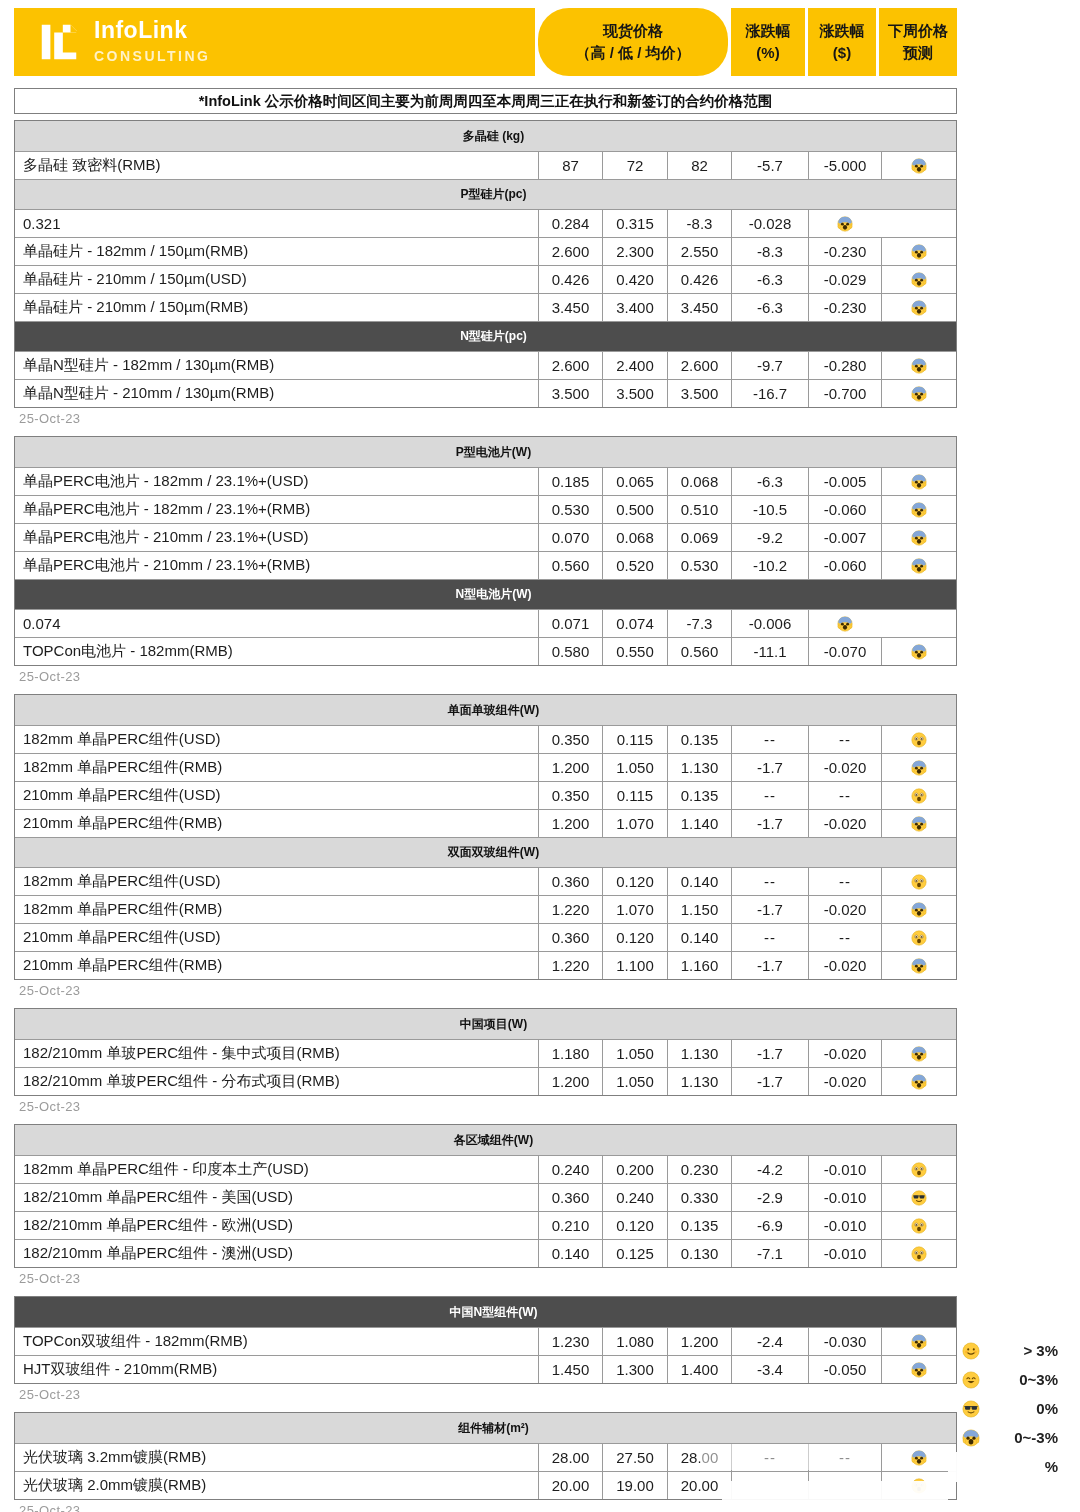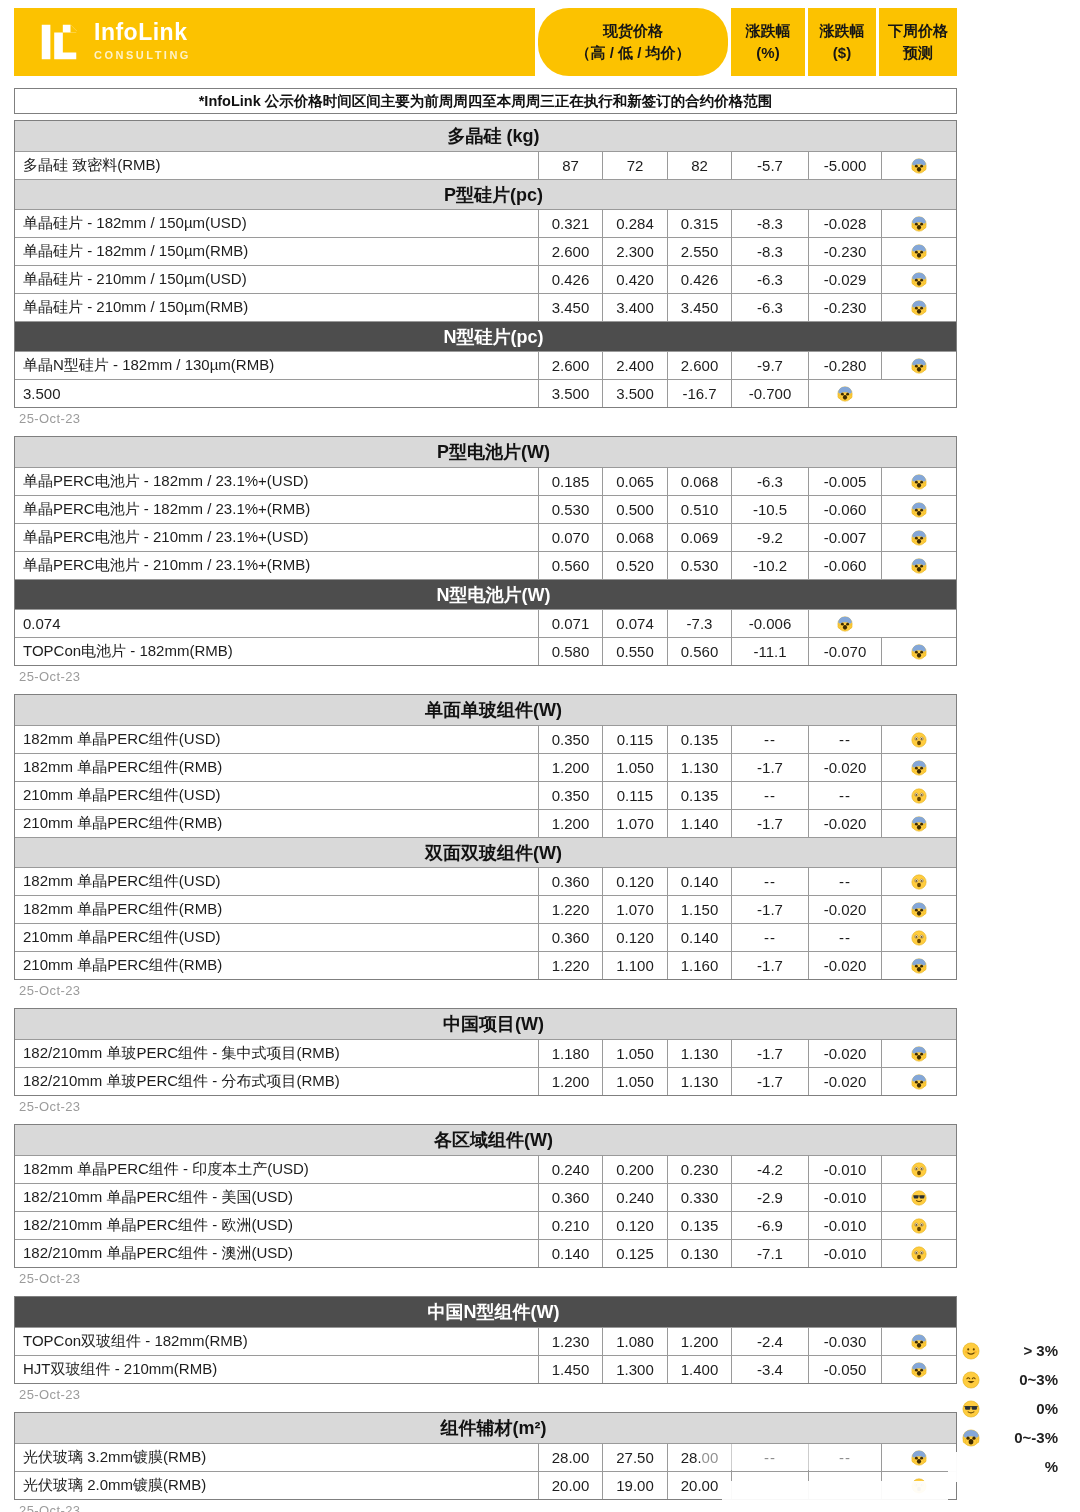"CONSULTING" .logo-sub { font-size: 11px -> 14px }
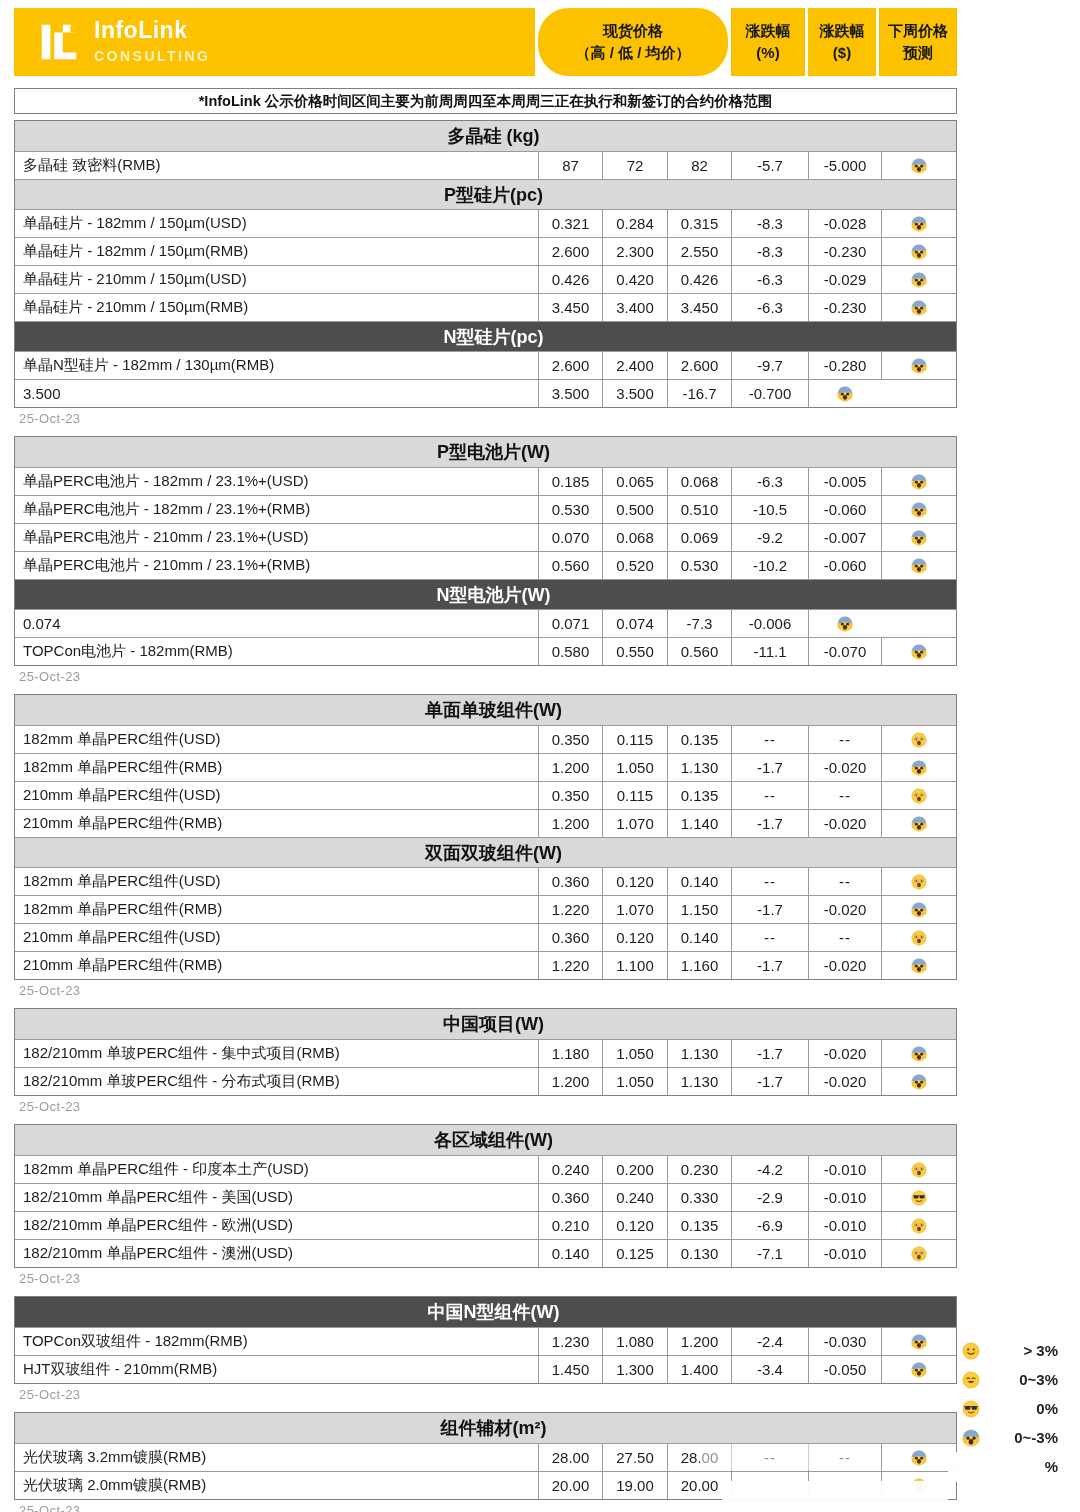"多晶硅 (kg)" .sec-hdr { font-size: 18px -> 12px }
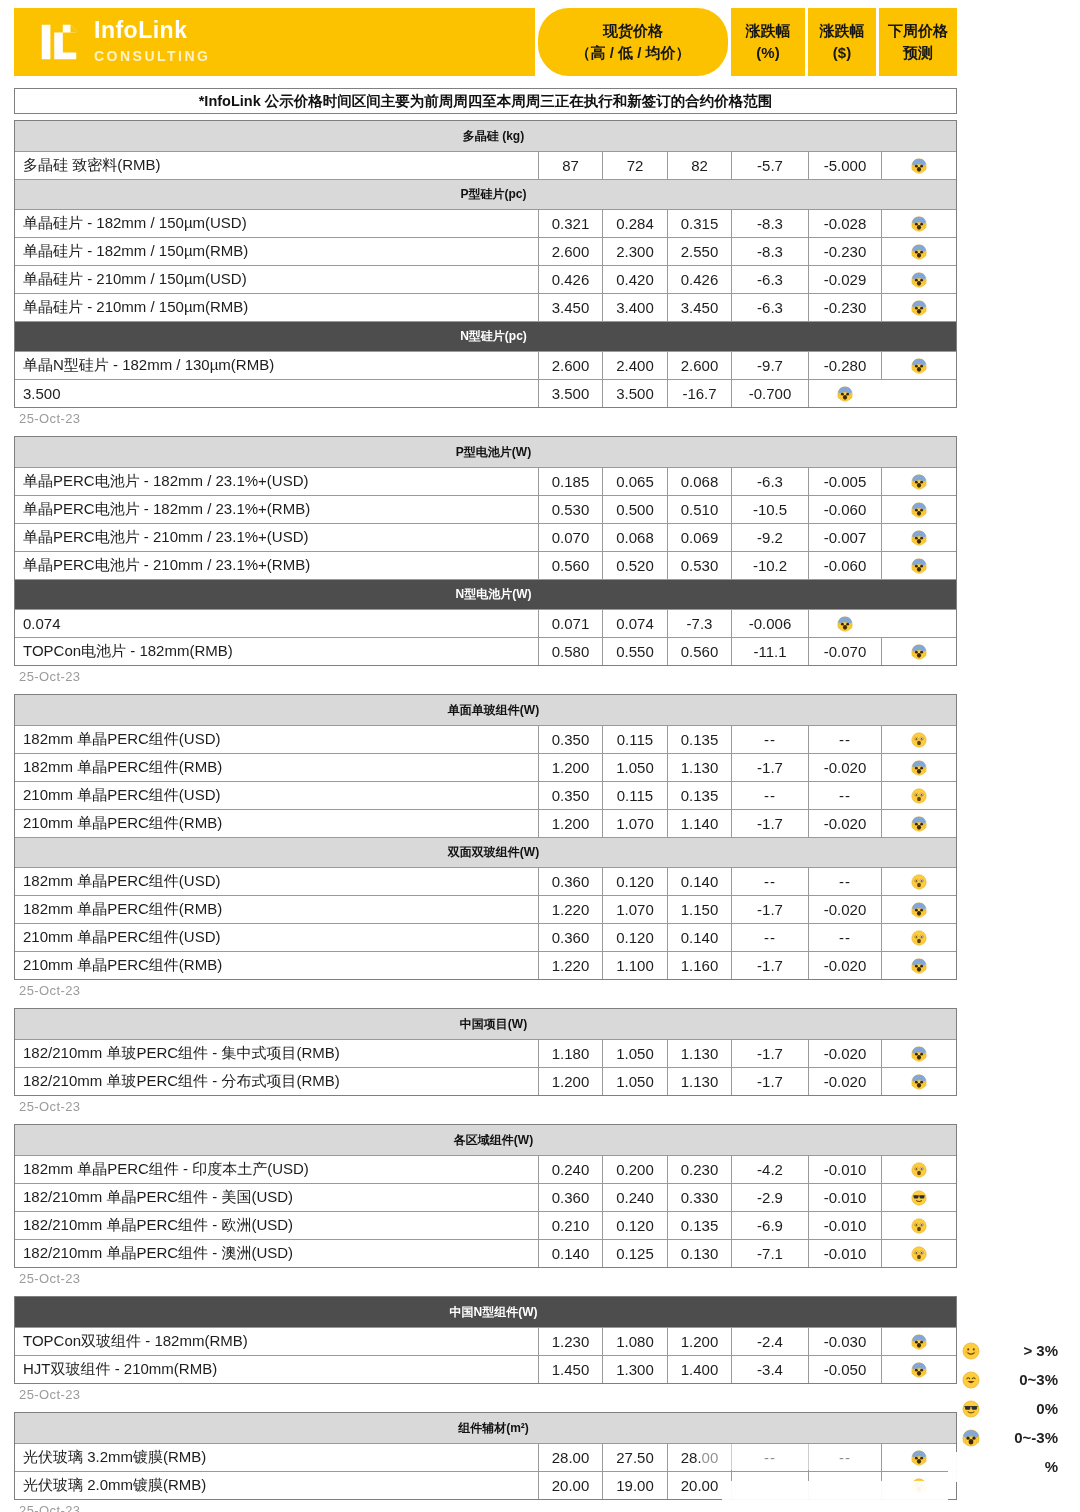"单晶硅片 - 182mm / 150µm(USD)" div { html: <div>单晶硅片 - 182mm / 150µm(USD)</div> -> none }
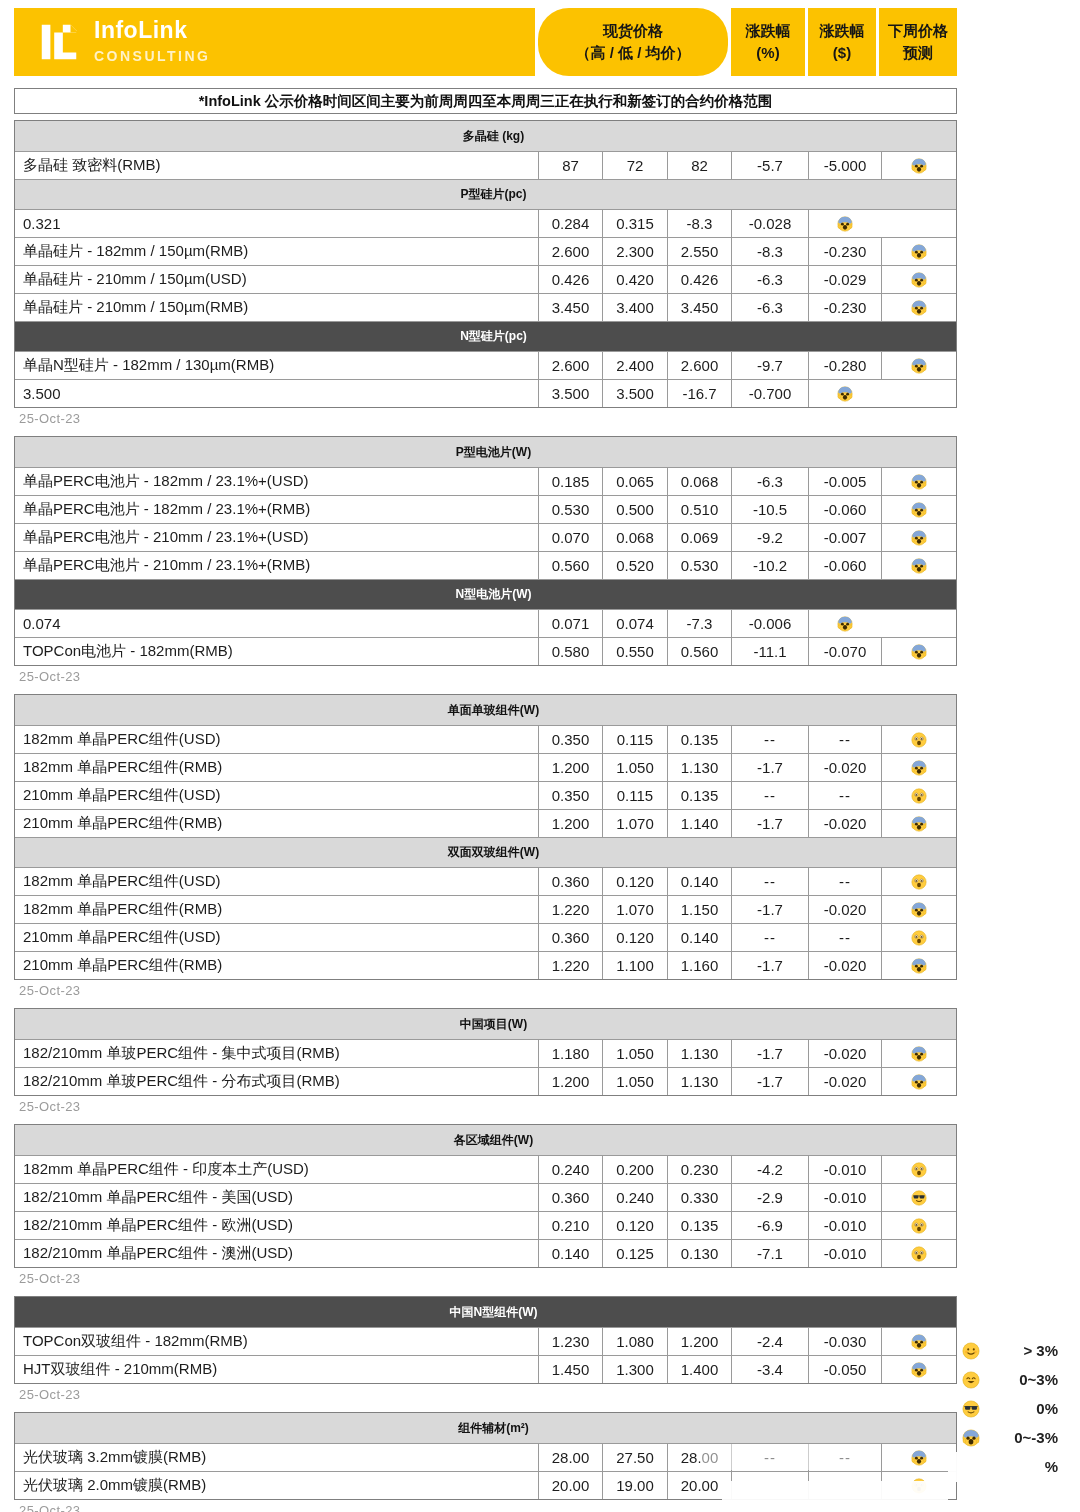"单晶N型硅片 - 210mm / 130µm(RMB)" div { html: none -> <div>单晶N型硅片 - 210mm / 130µm(RMB)</div> }
